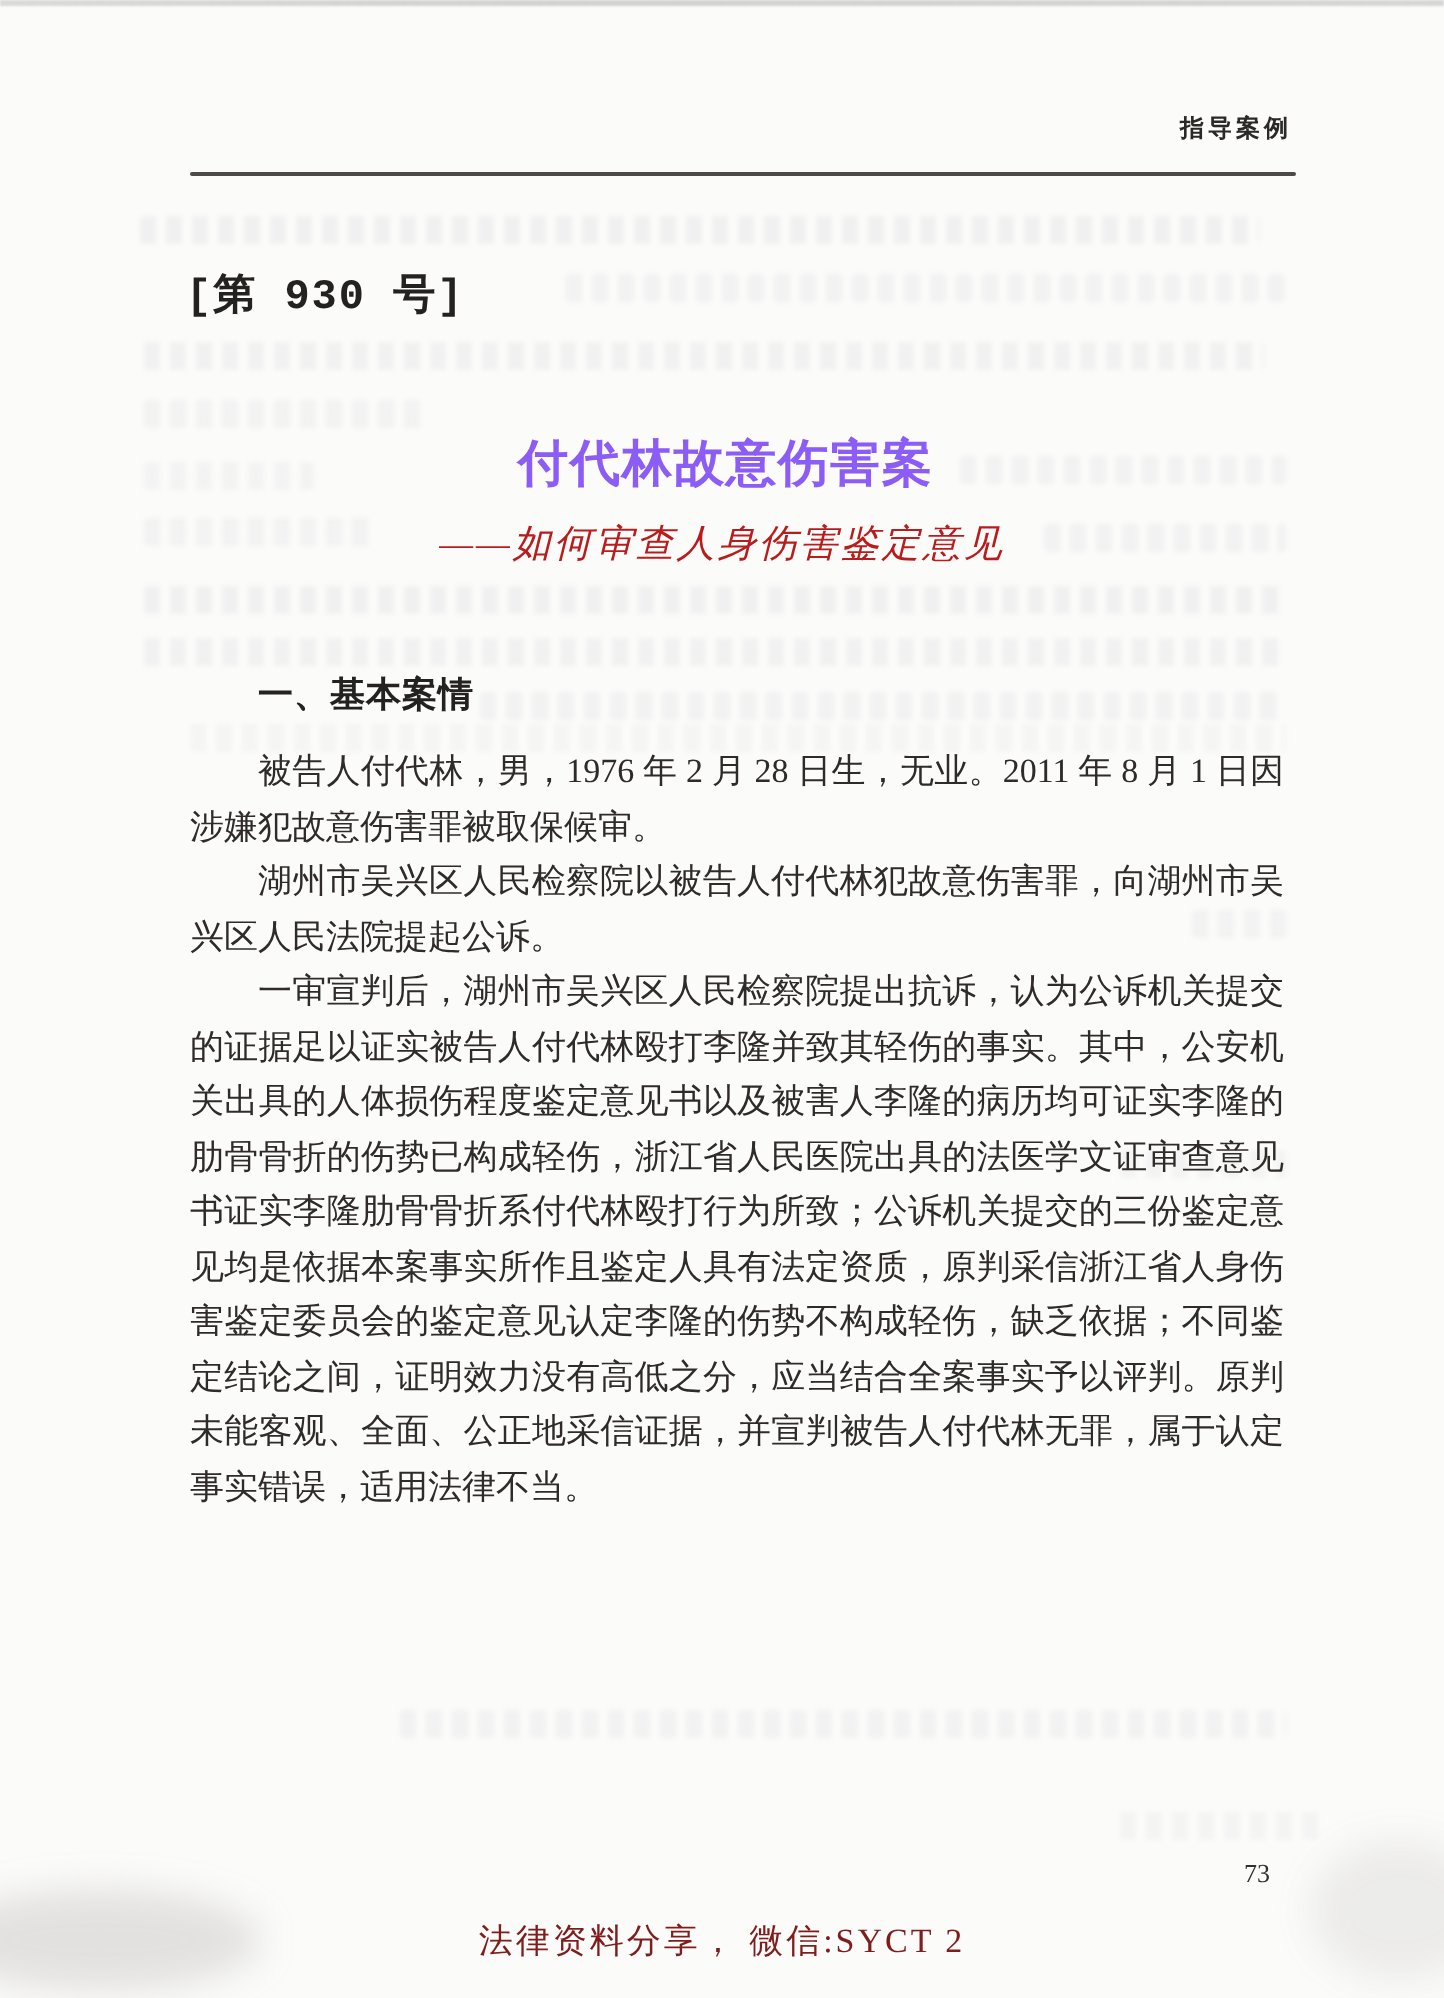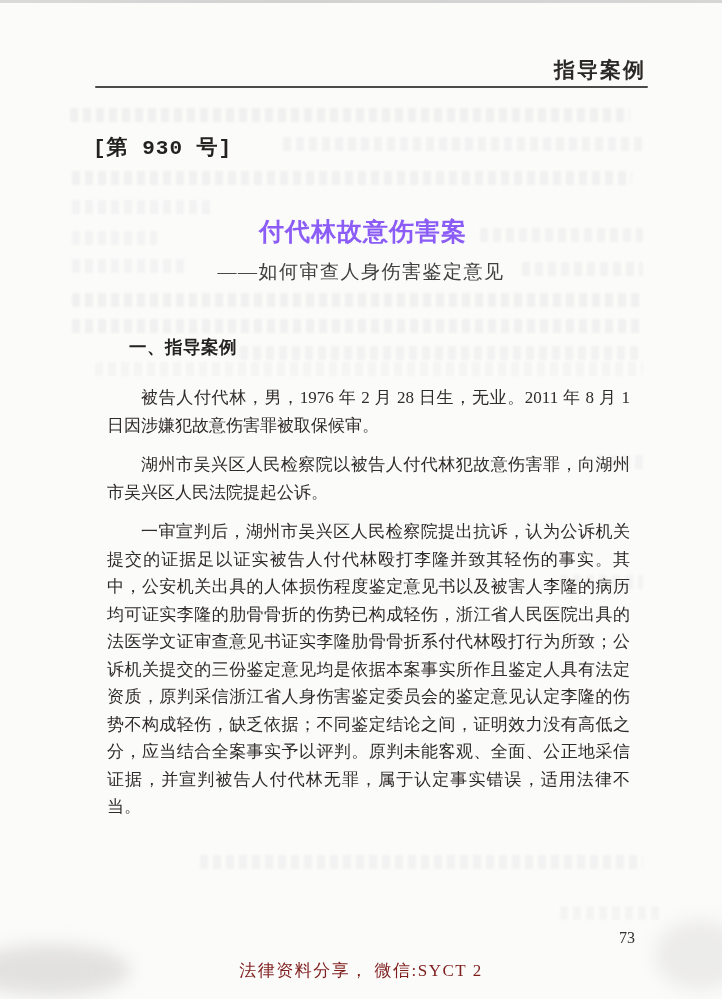"指导案例" .running-head { font-size: 21px -> 12px }
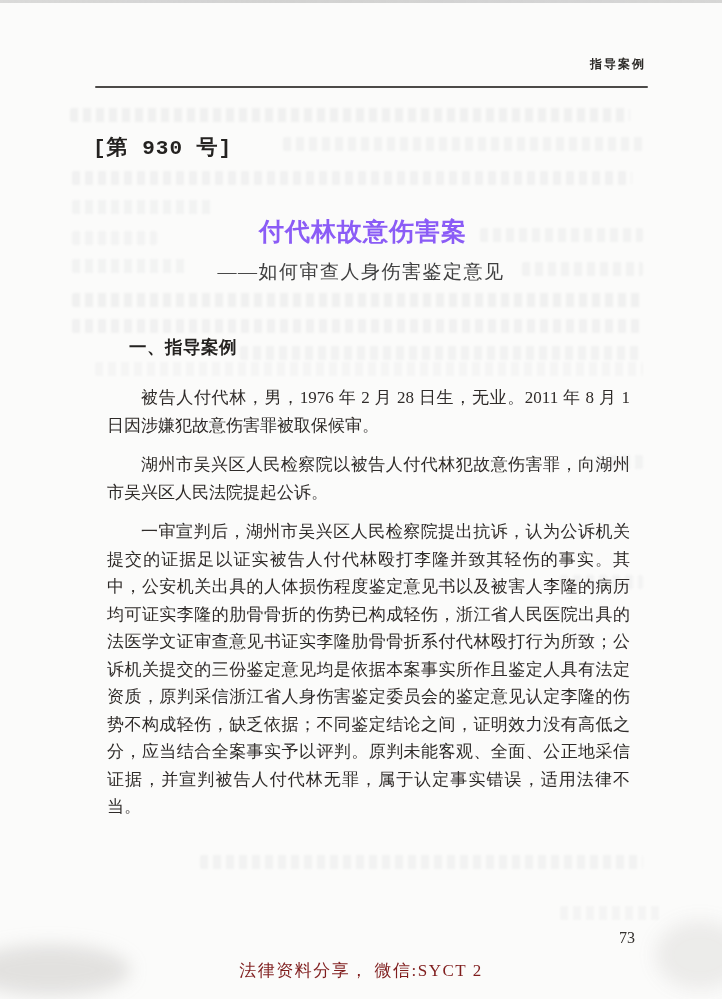"——如何审查人身伤害鉴定意见" .doc-subtitle { color: #404040 -> #b91c1c; font-style: none -> italic }
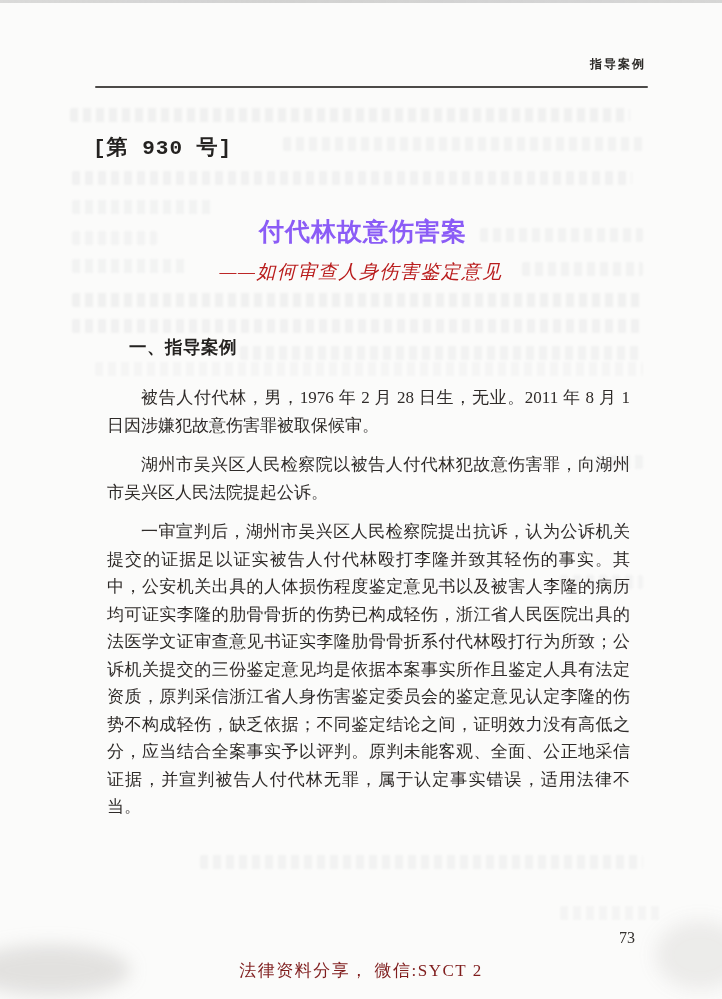"一、指导案例" h3.section-heading { text: 指导案例 -> 基本案情 }
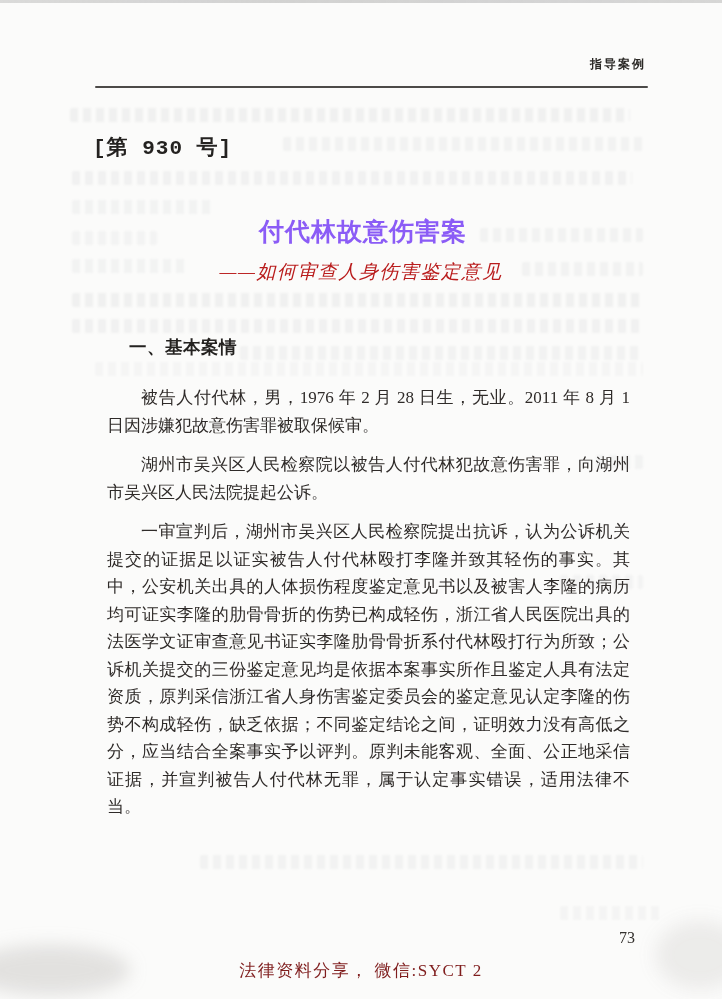"被告人付代林，男，1976 年 2 月 28" .body-text p { margin: 12px -> 0 }
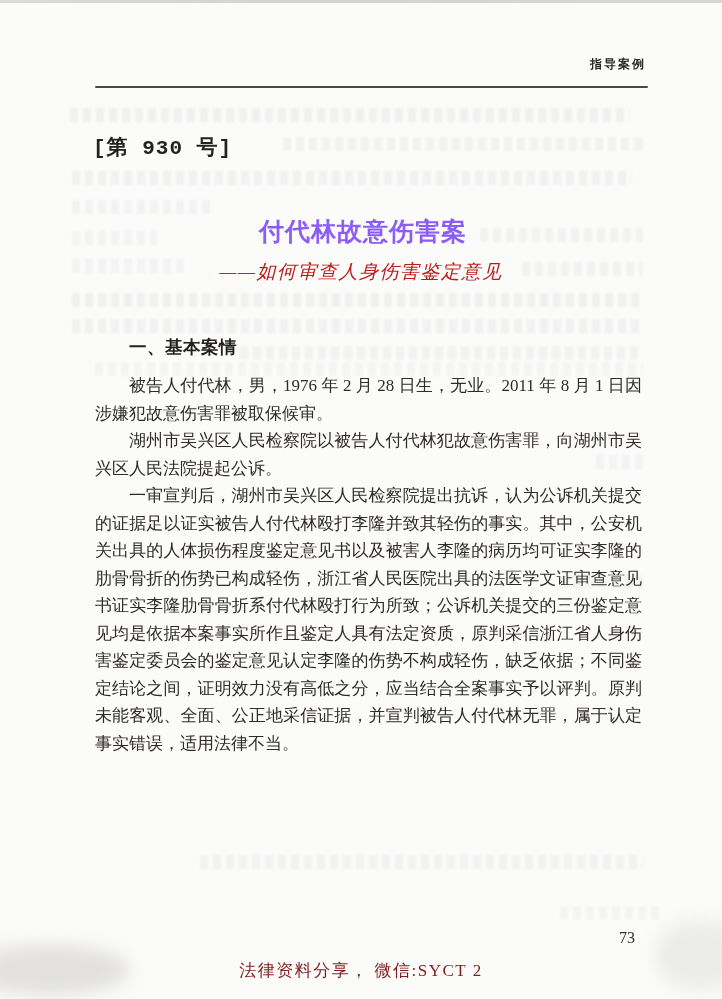"73" .page-number { font-size: 16px -> 13px }
